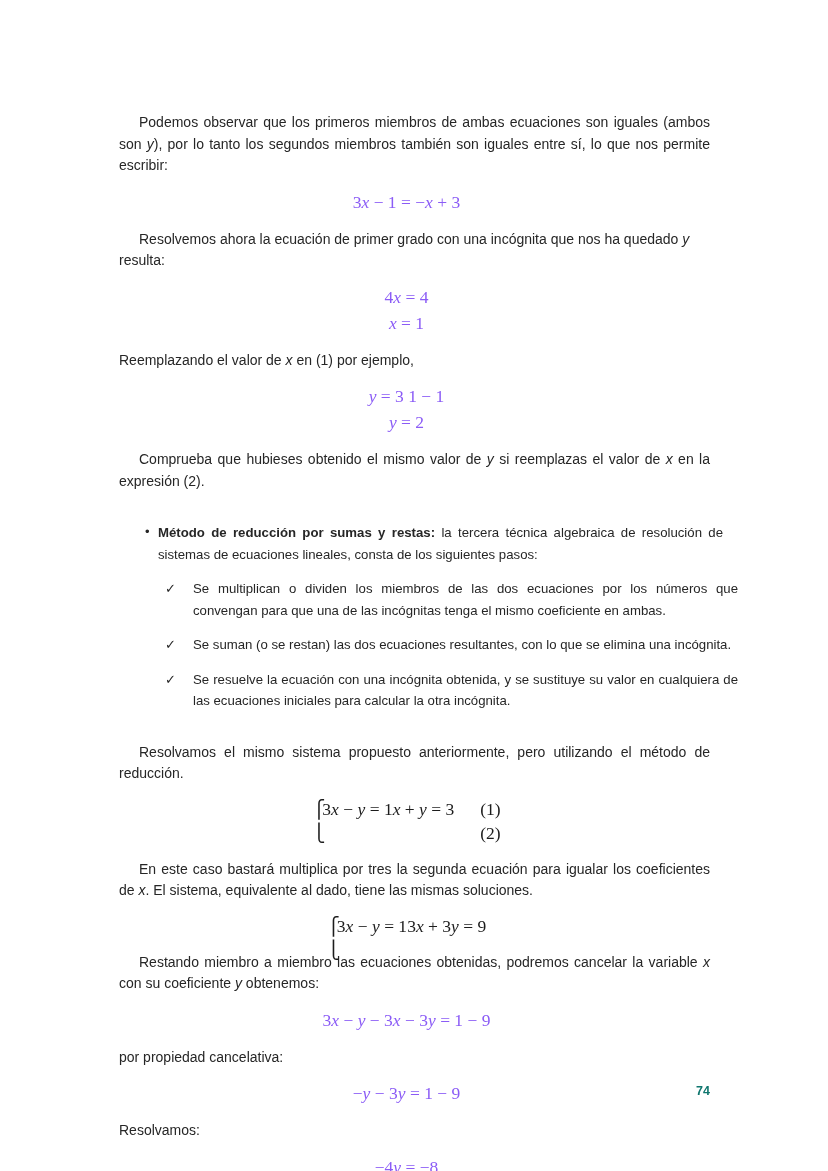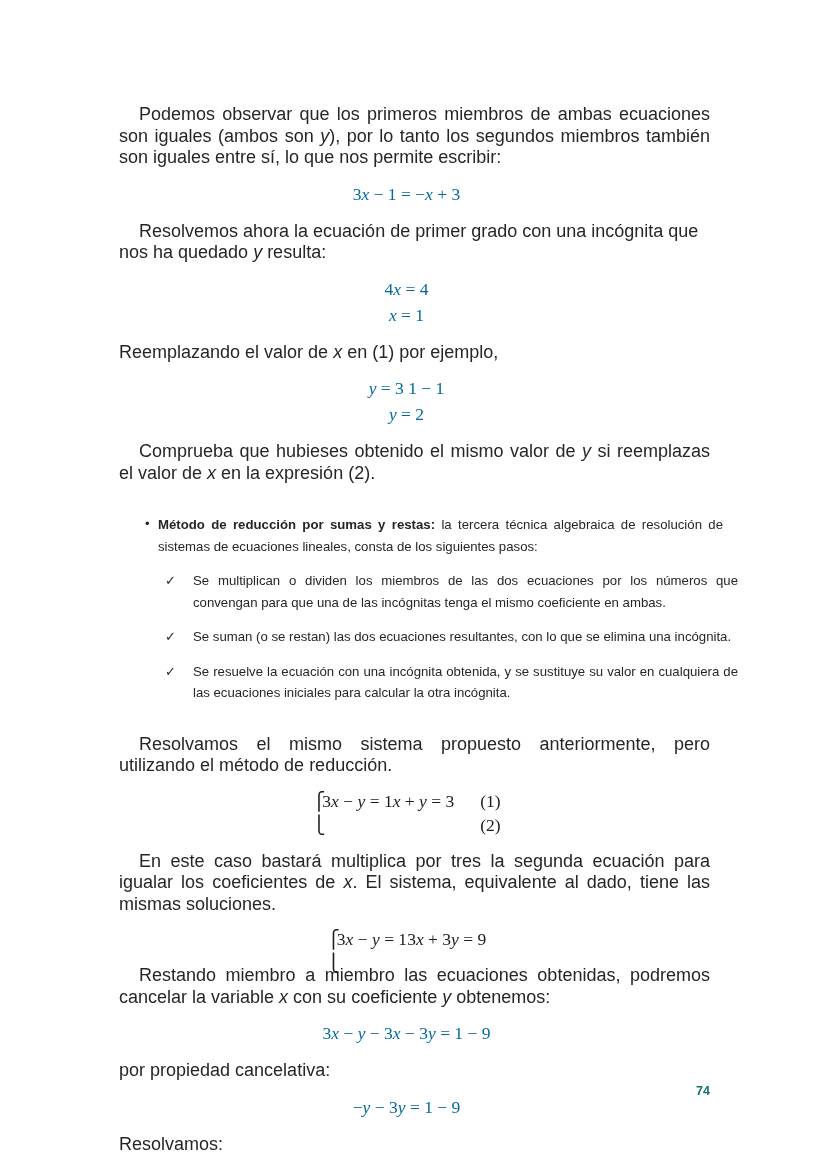"Podemos observar que los primeros" .para { font-size: 18px -> 14px; margin: 8px 0 0 0 -> 16px 0 0 0 }
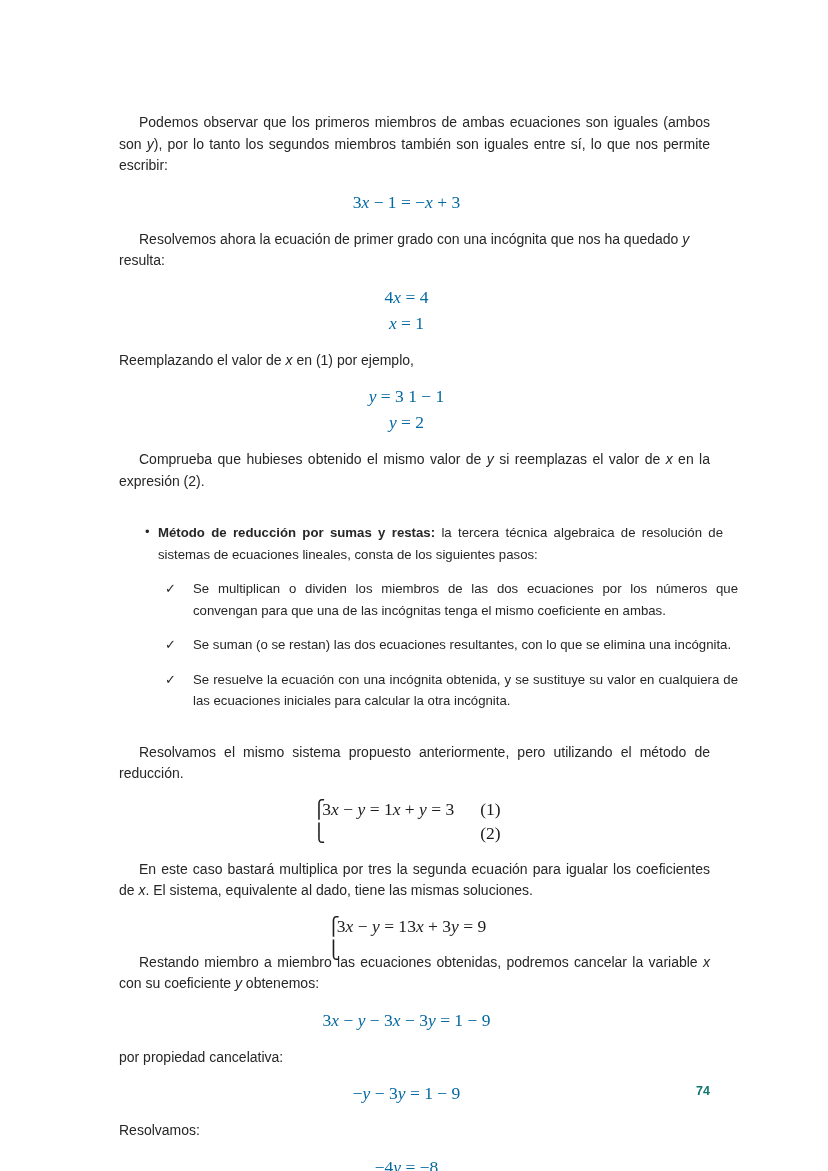"3x − 1 = −x" .math { color: #0369a1 -> #8b5cf6 }
